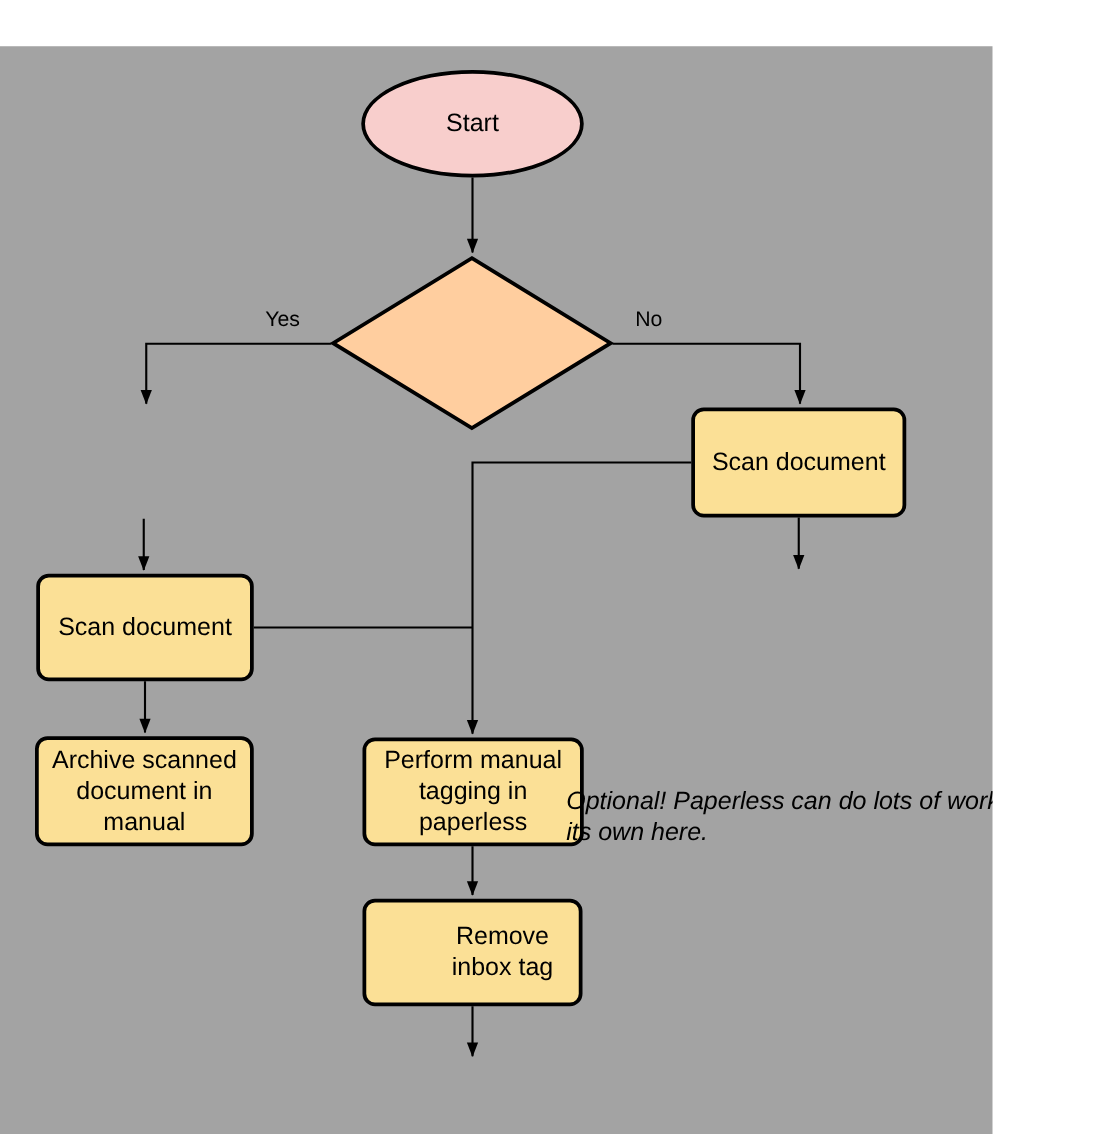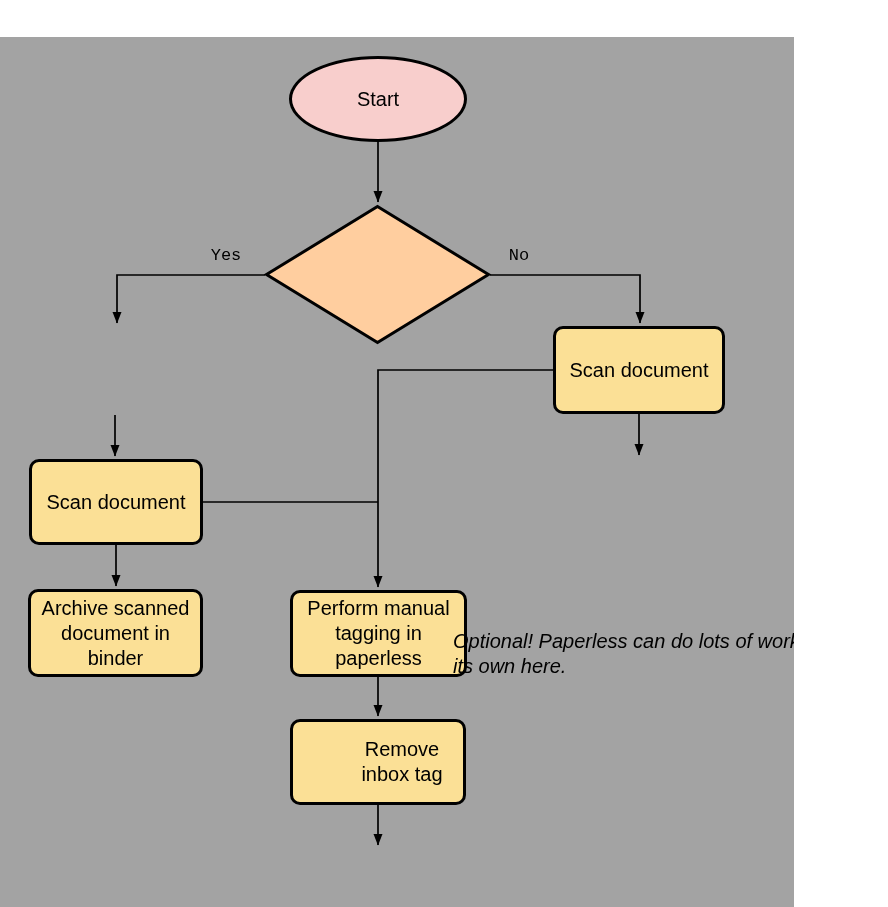"Yes" .edge-label { font-family: Liberation Mono, monospace -> none }
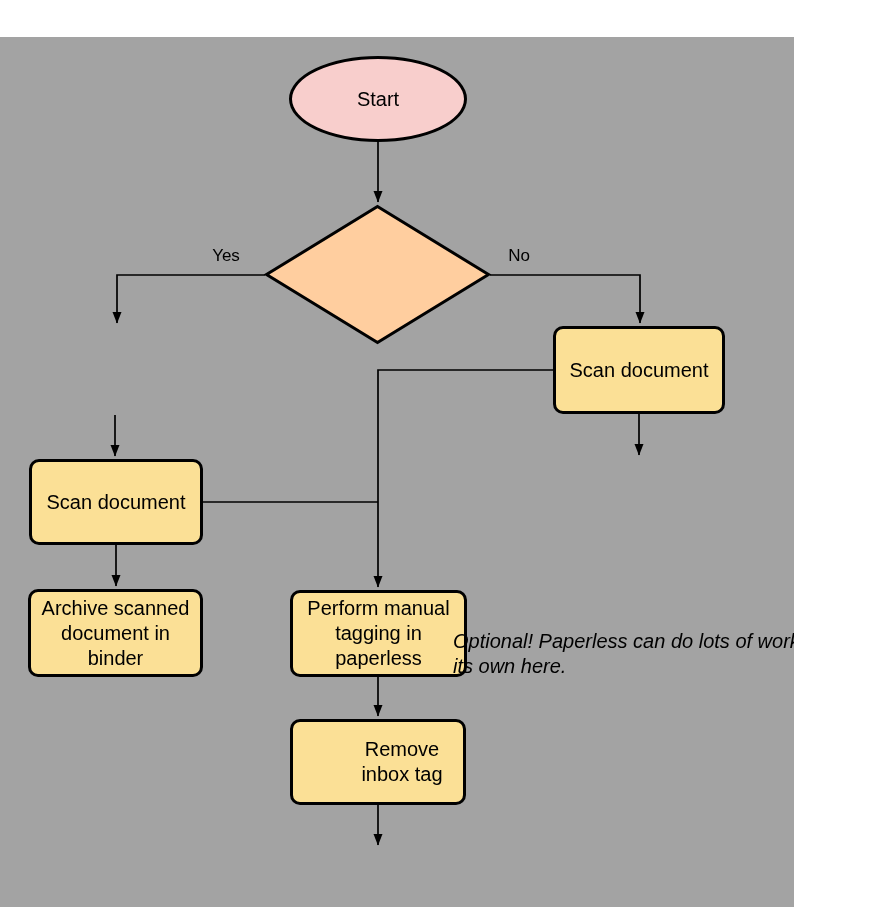"Archive scanned" span { text: binder -> manual }
